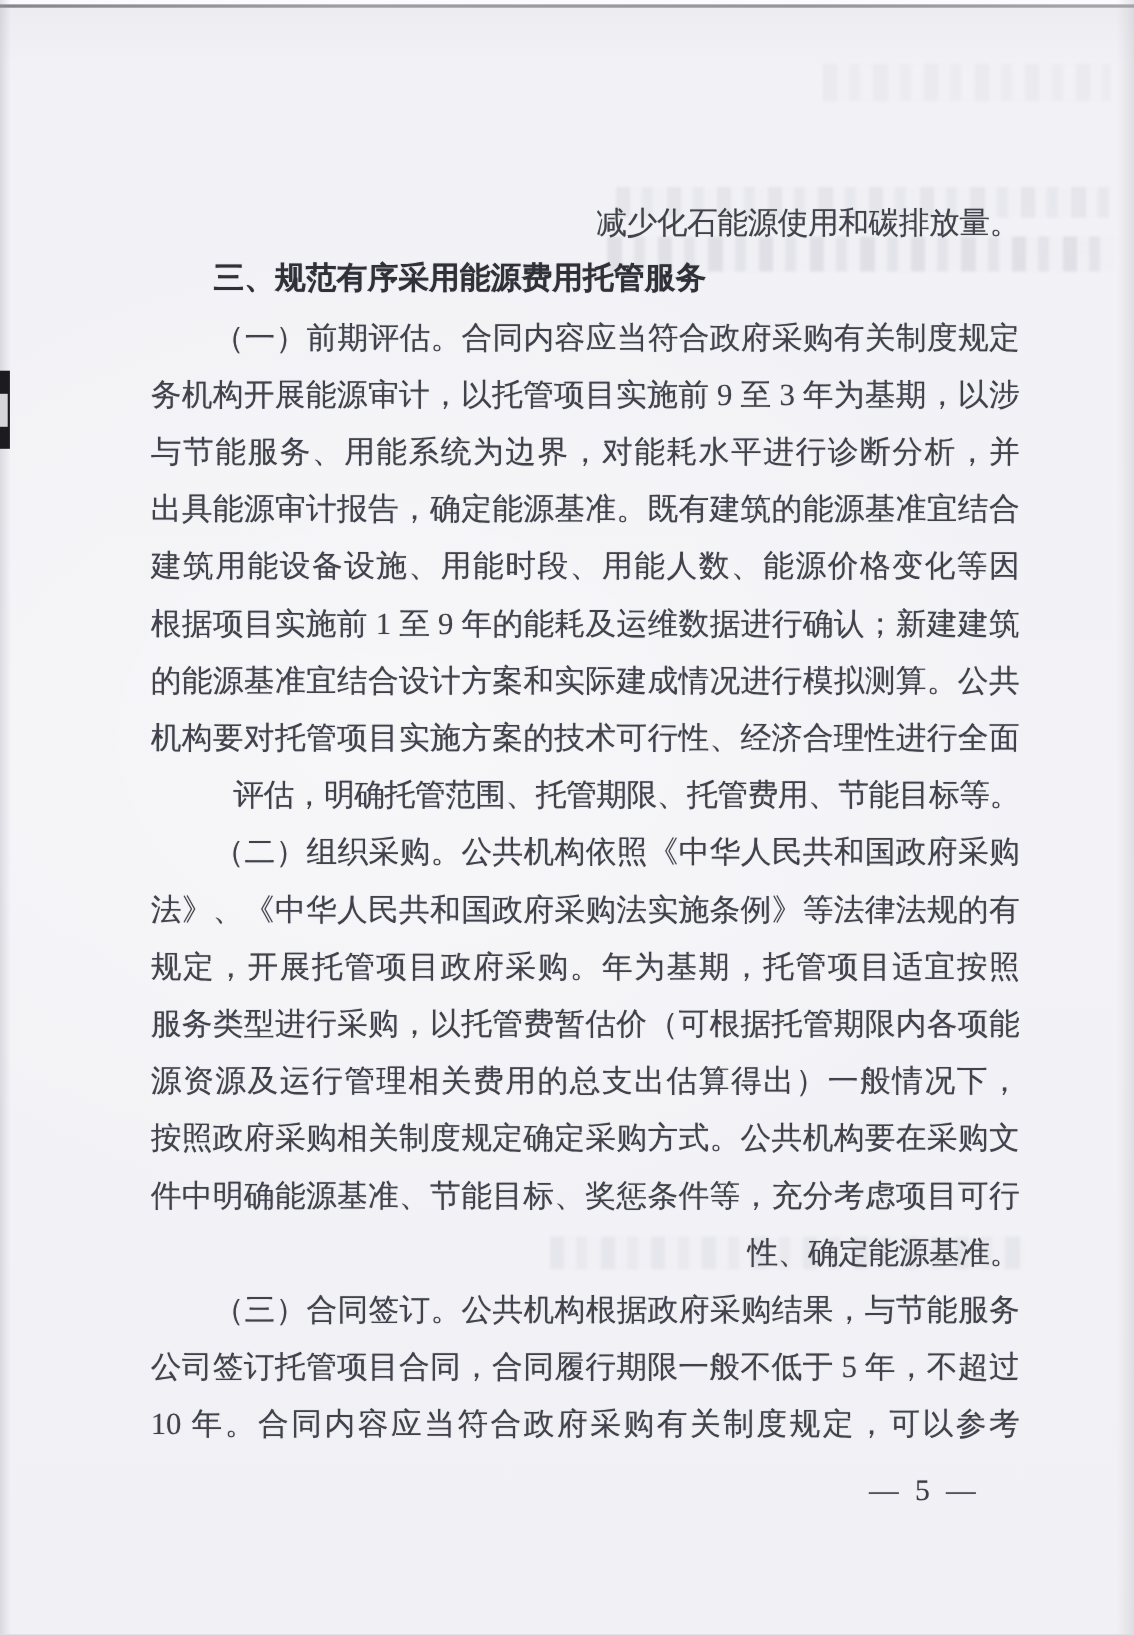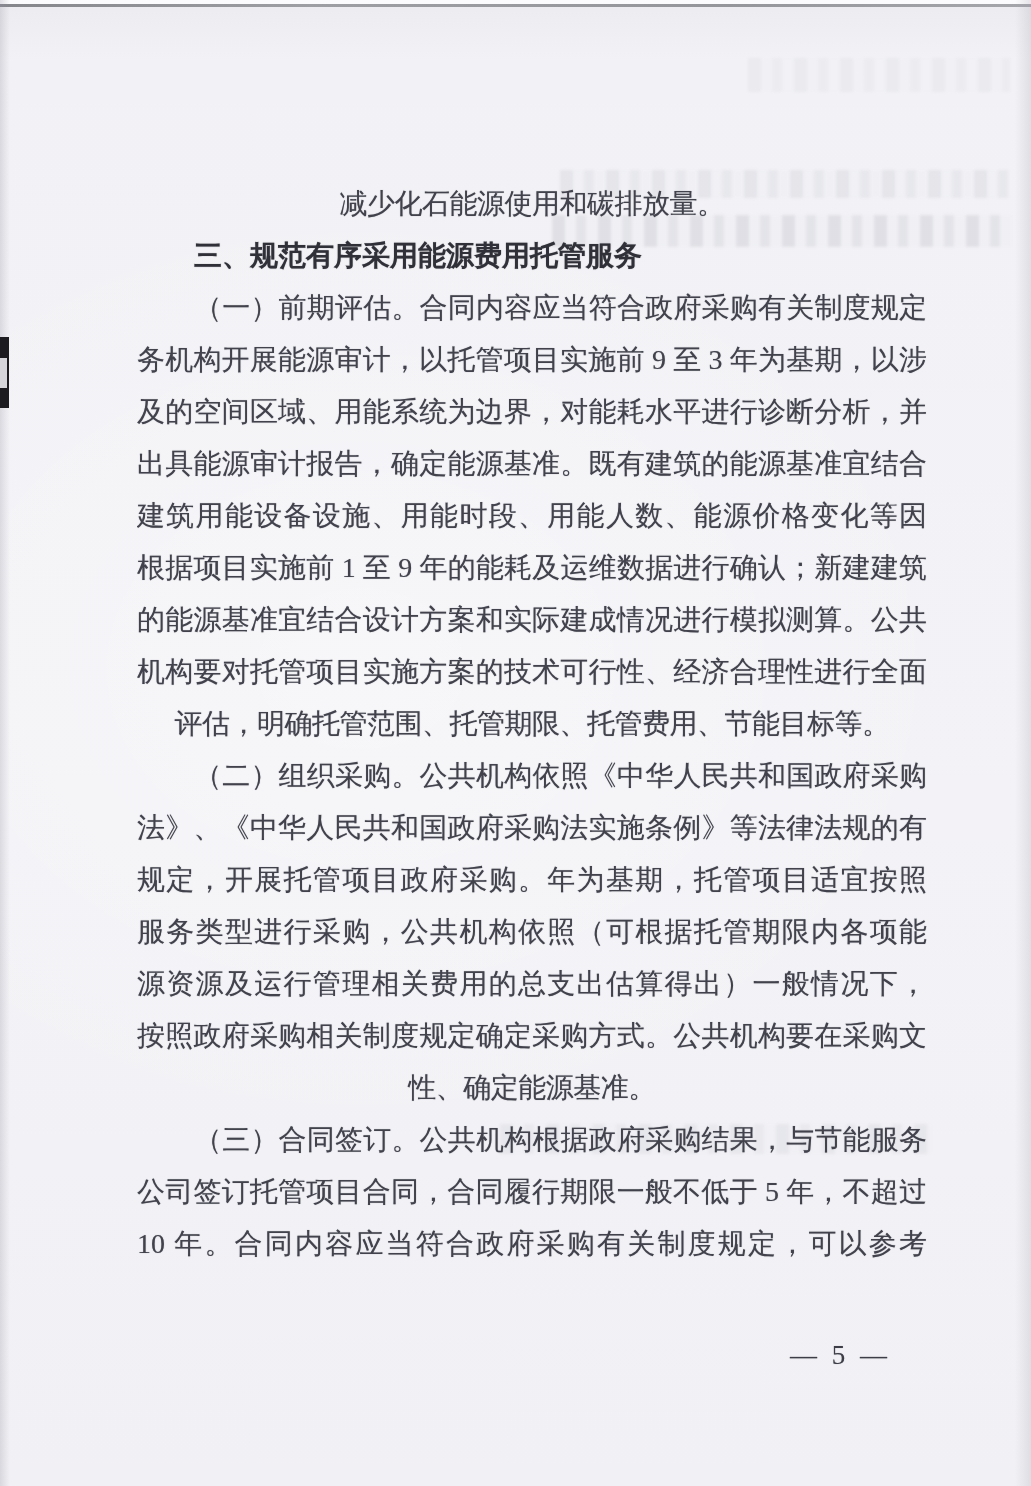"减少化石能源使用和碳排放量。" .line.l { text-align: center -> right }
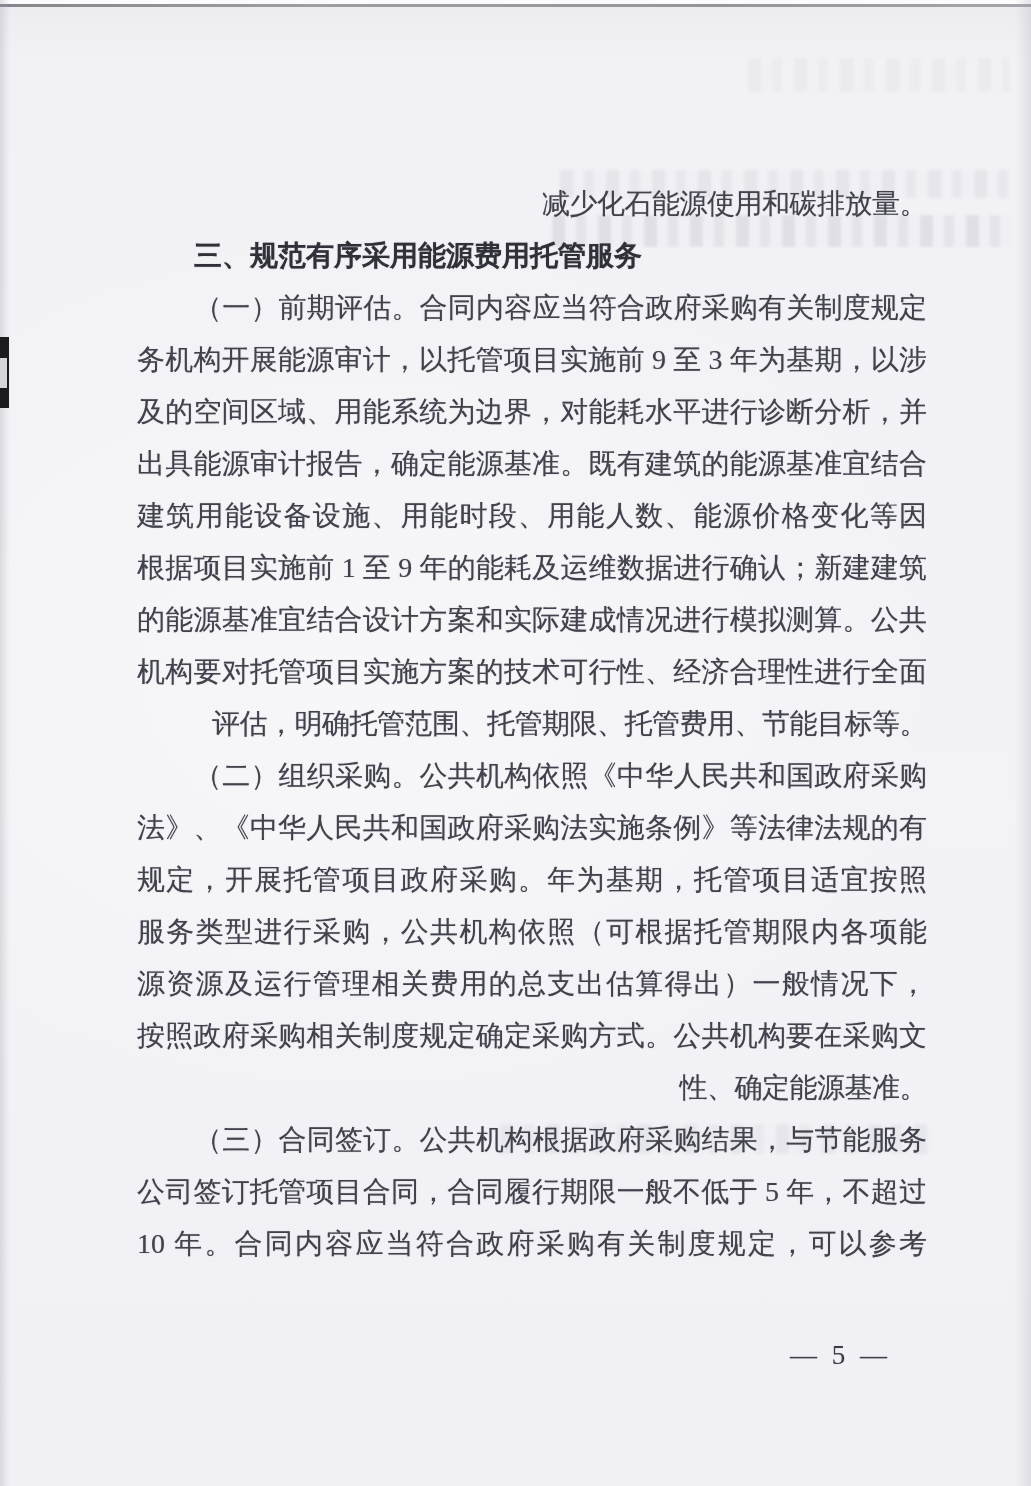"三、规范有序采用能源费用托管服务" .heading { font-family: Liberation Serif, serif -> Liberation Mono, monospace }
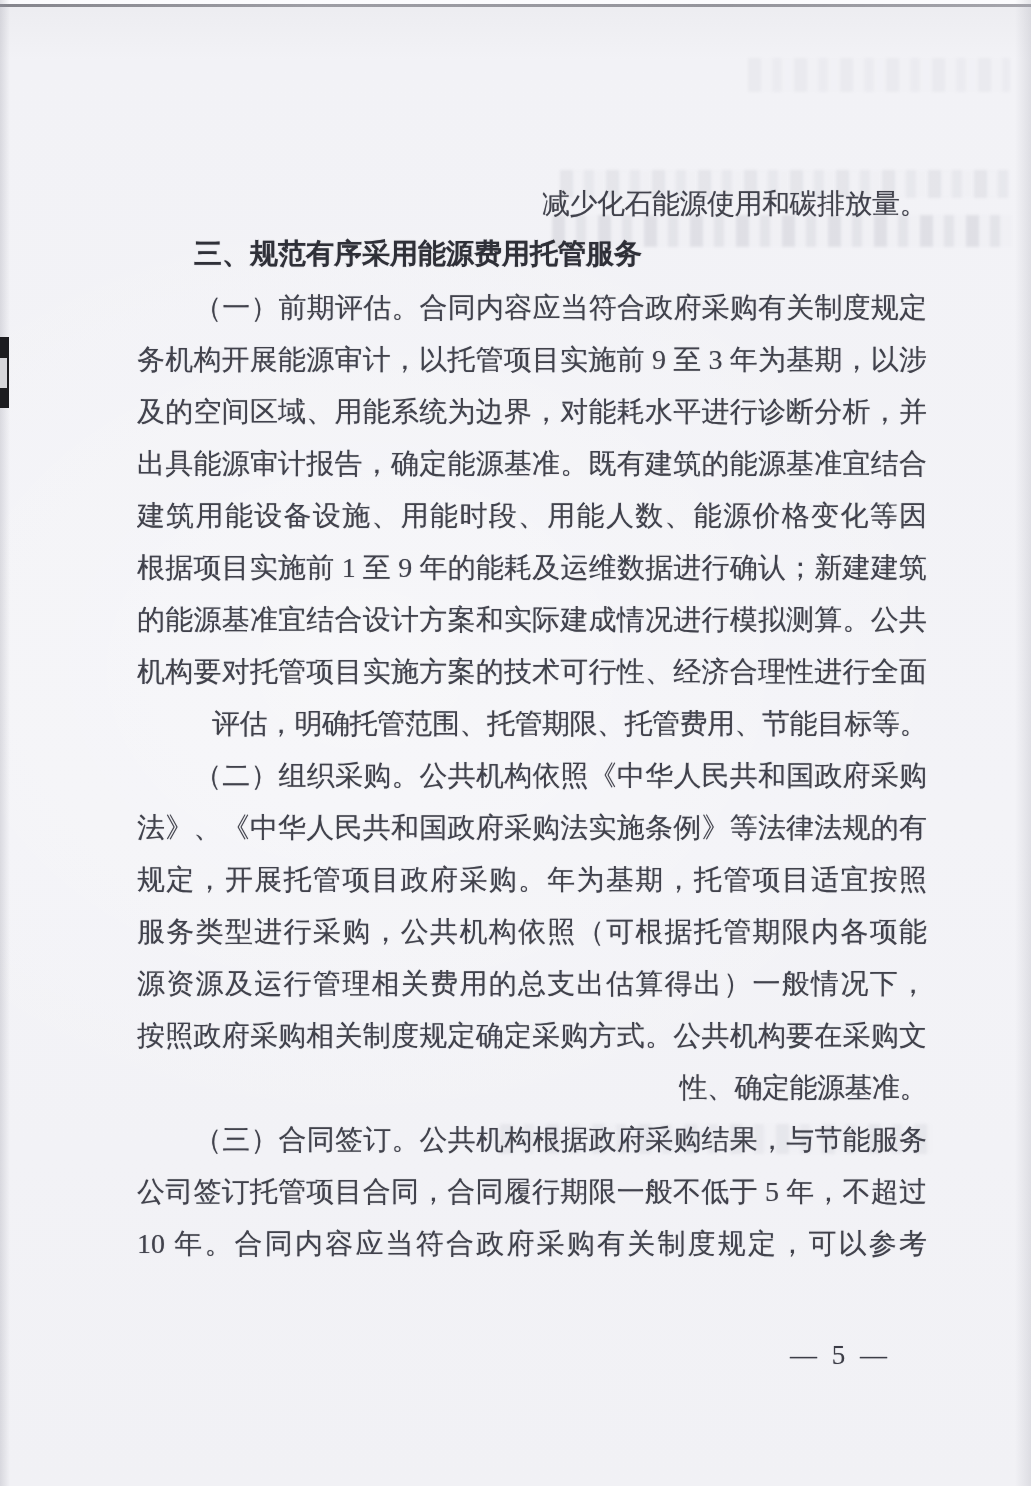"及的空间区域、用能系统为边界，对能耗水平进行诊断分析，并" div.line { text: 及的空间区域 -> 与节能服务 }
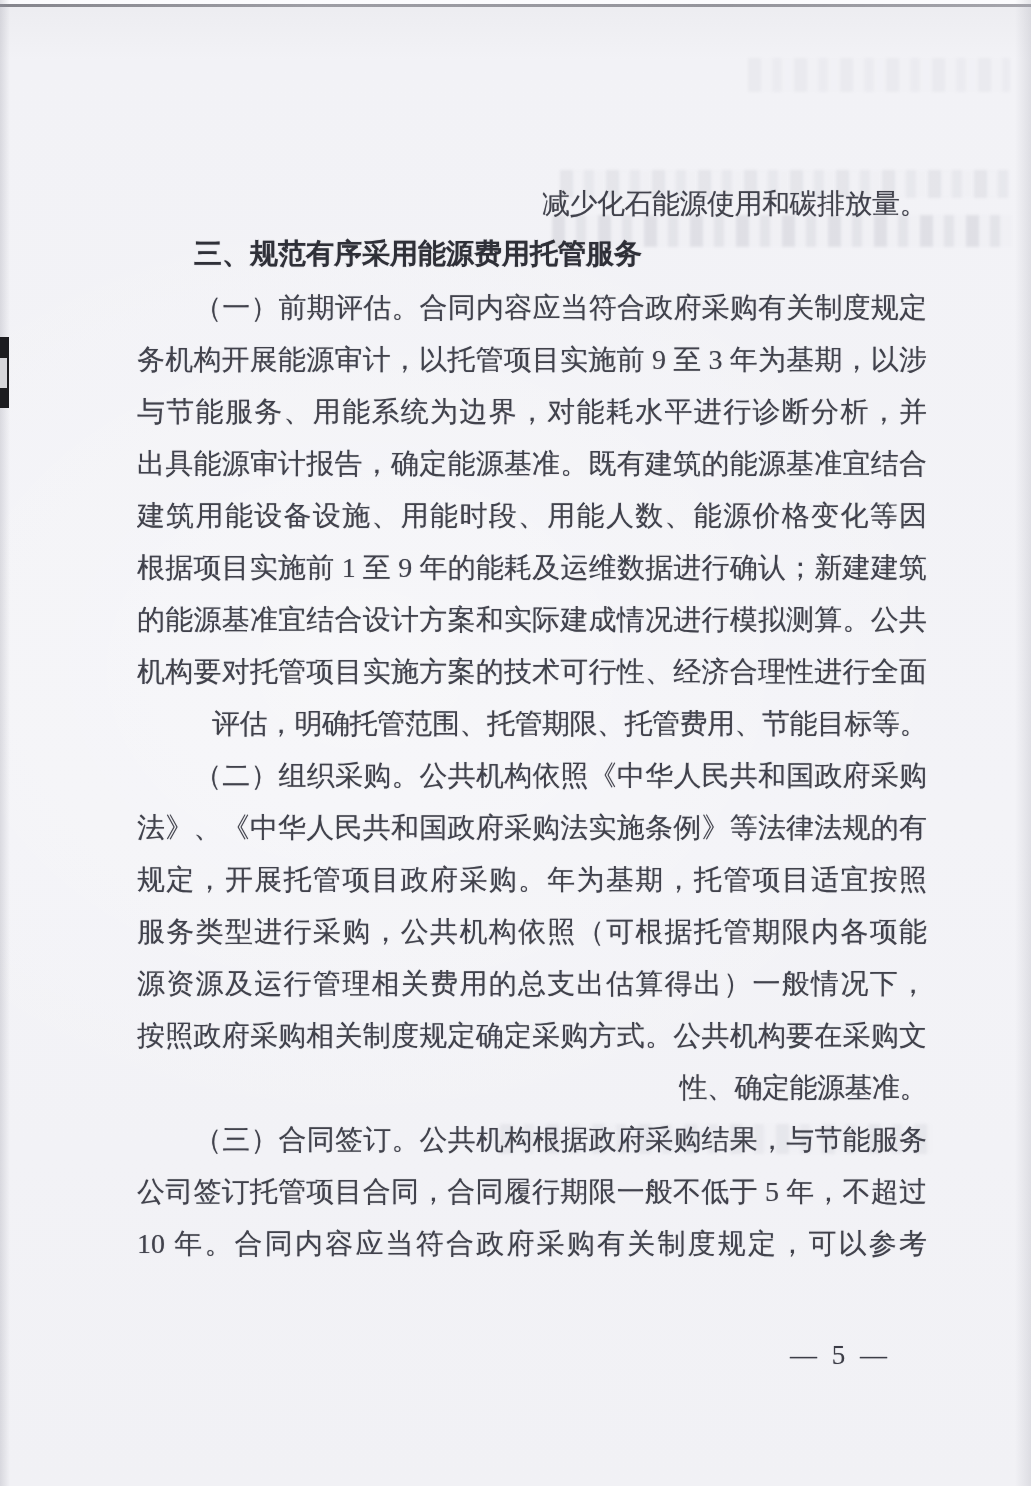"服务类型进行采购，公共机构依照（可根据托管期限内各项能" div.line { text: 公共机构依照 -> 以托管费暂估价 }
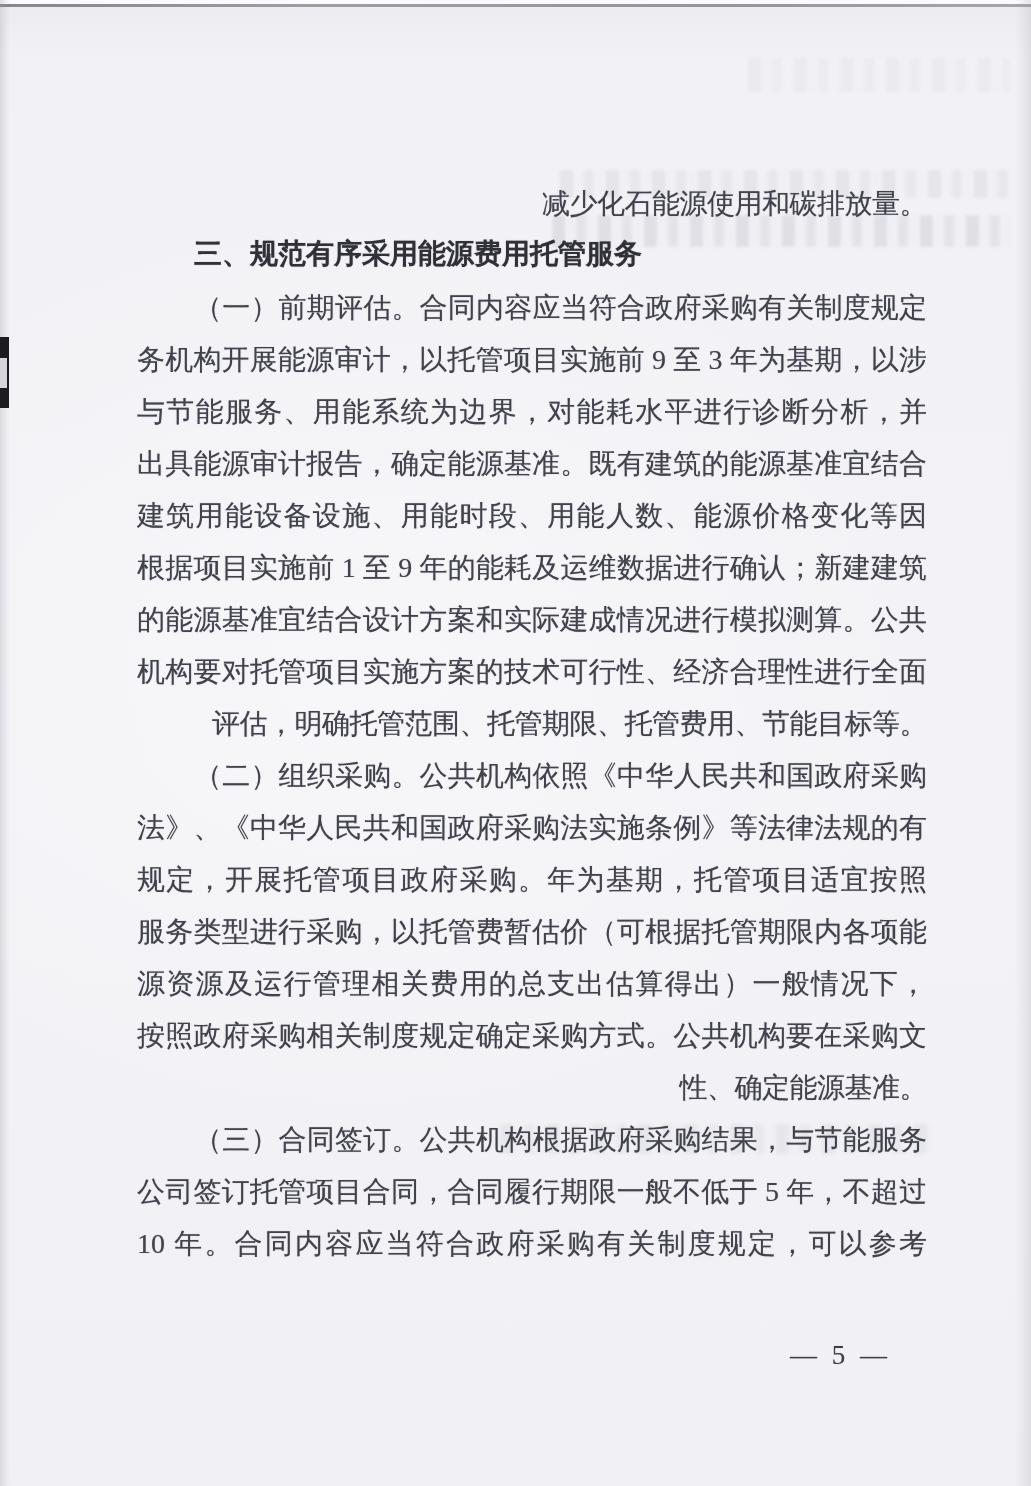"件中明确能源基准、节能目标、奖惩条件等，充分考虑项目可行" div.line { html: none -> <div>件中明确能源基准、节能目标、奖惩条件等，充分考虑项目可行</div> }
